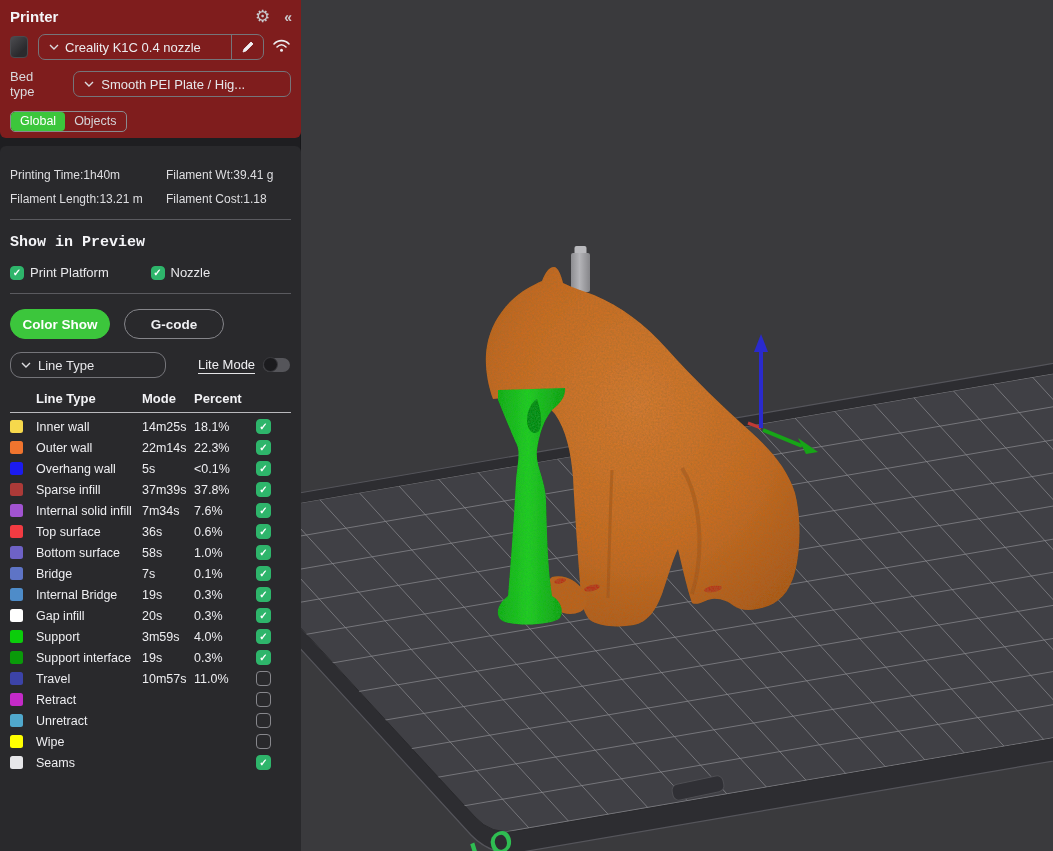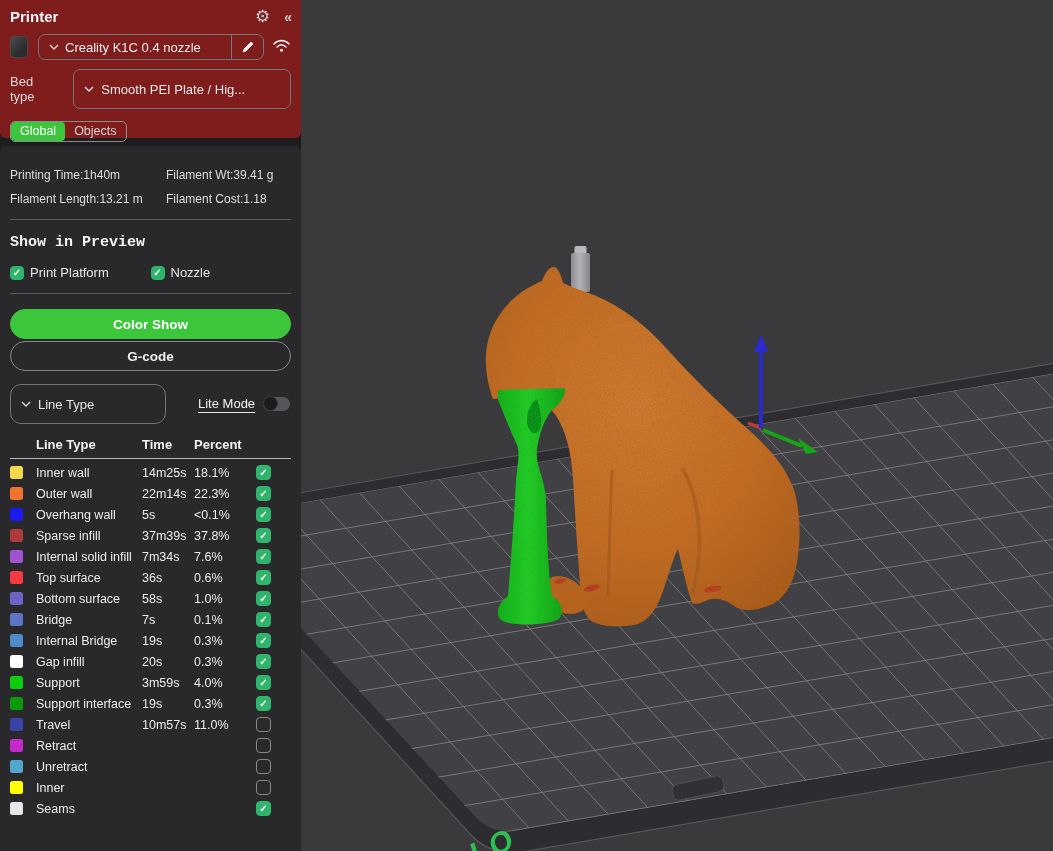"Smooth PEI Plate / Hig..." .dropdown { height: 40px -> 26px }
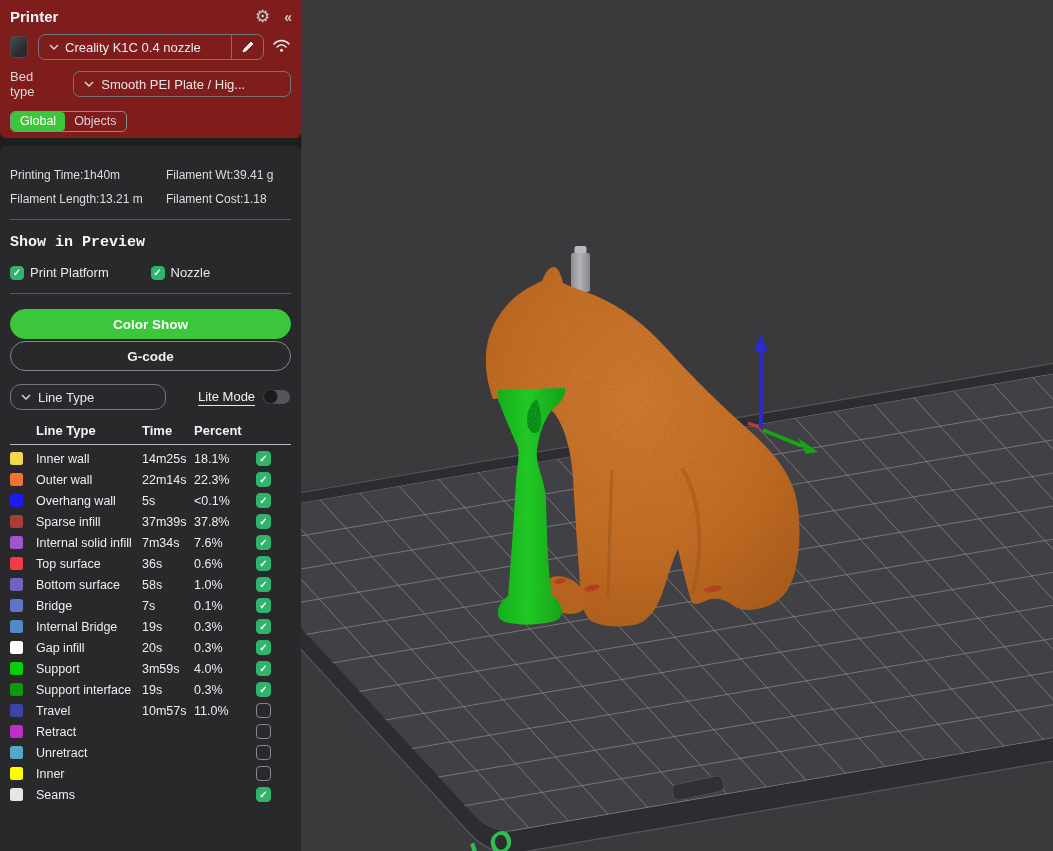"Color Show" .view-btns { flex-direction: column -> none; gap: 2px -> 14px }
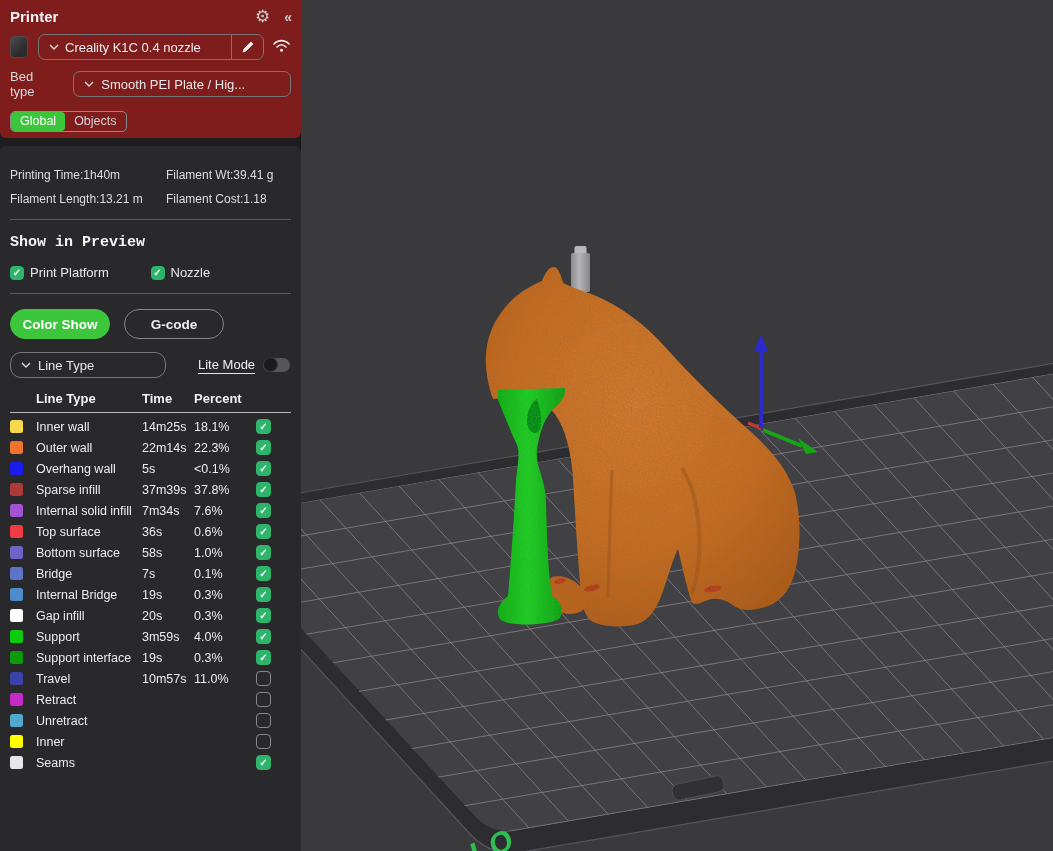"Time" span.h-time { text: Time -> Mode }
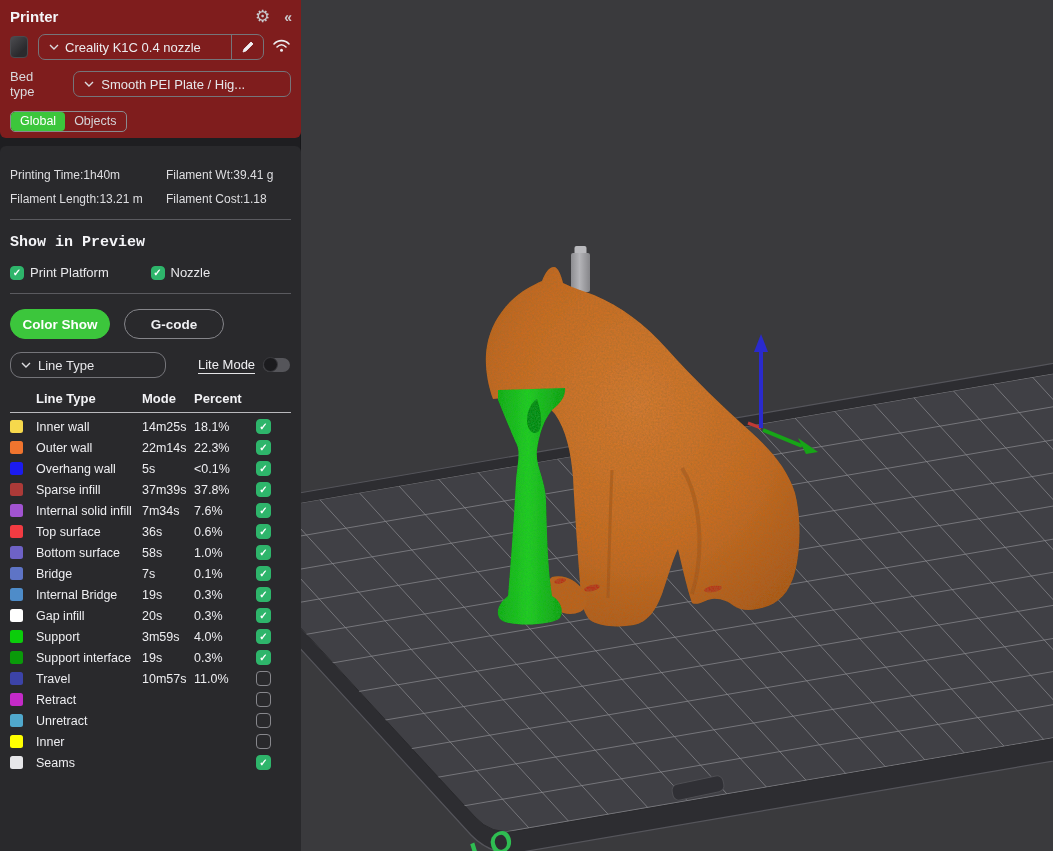"Inner" span.r-label { text: Inner -> Wipe }
